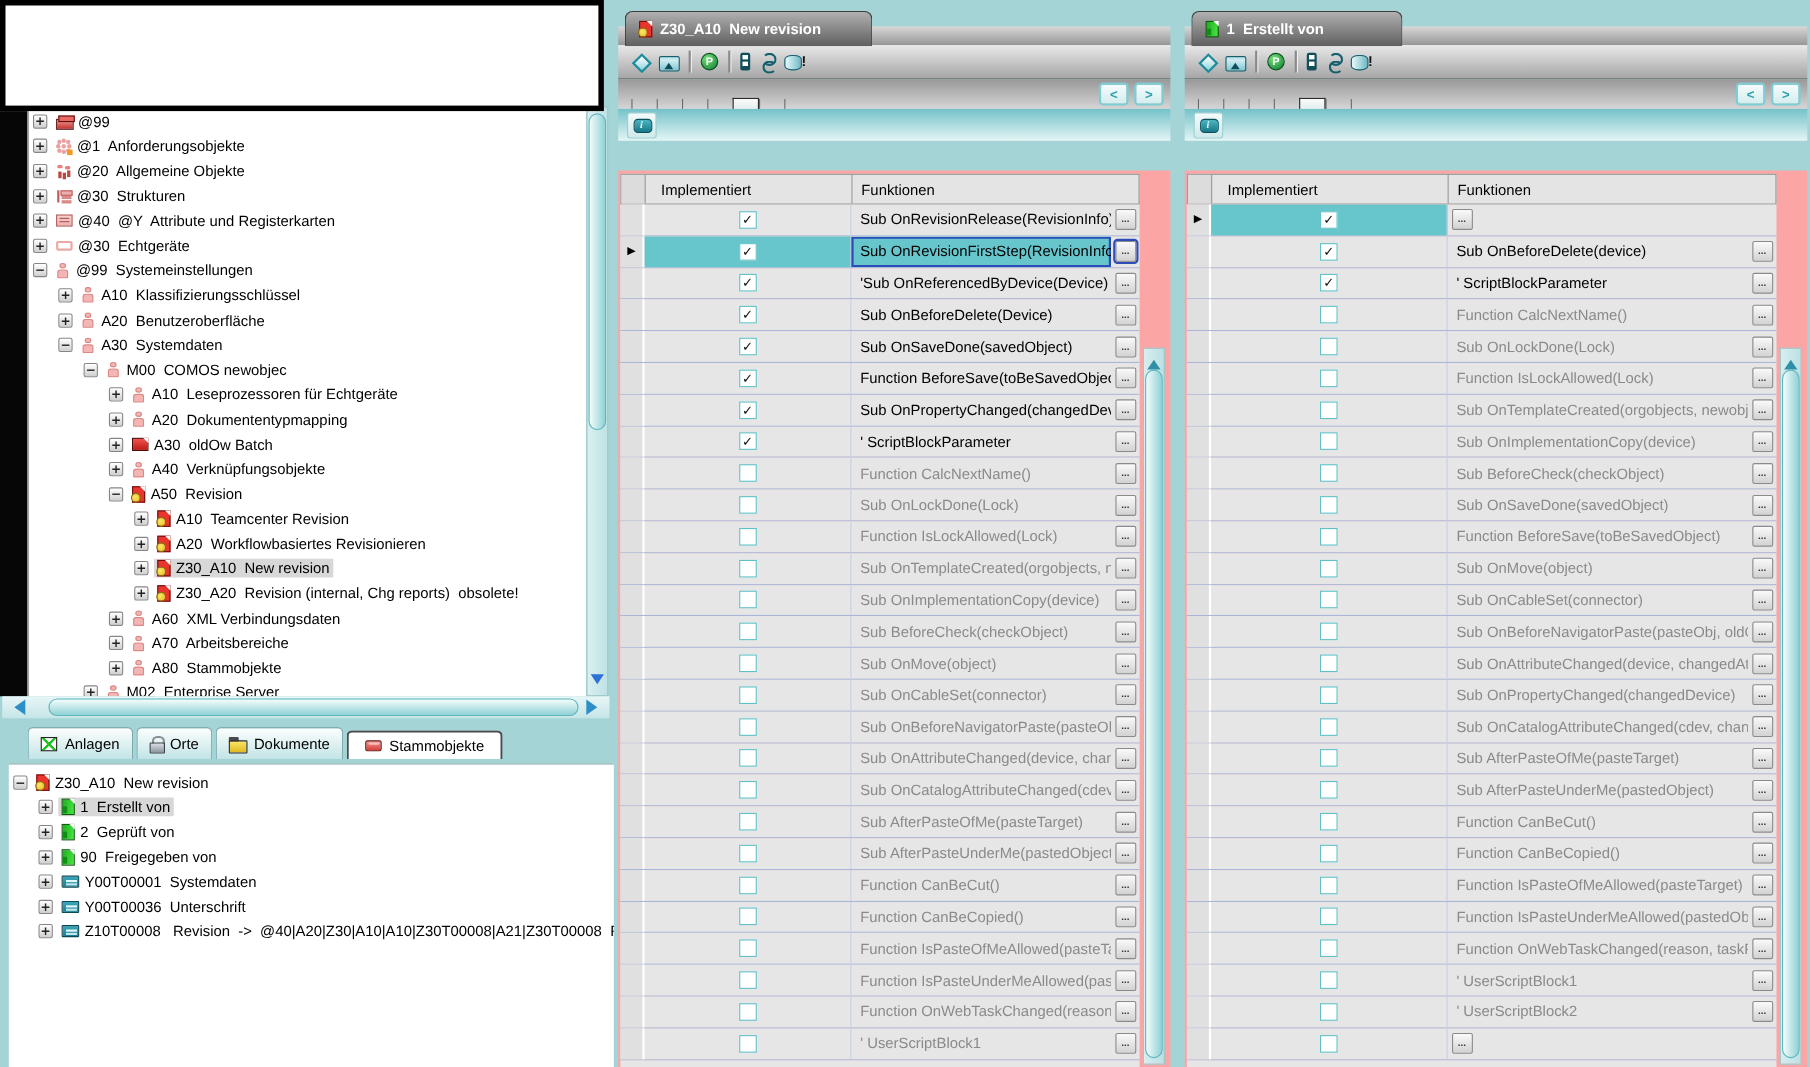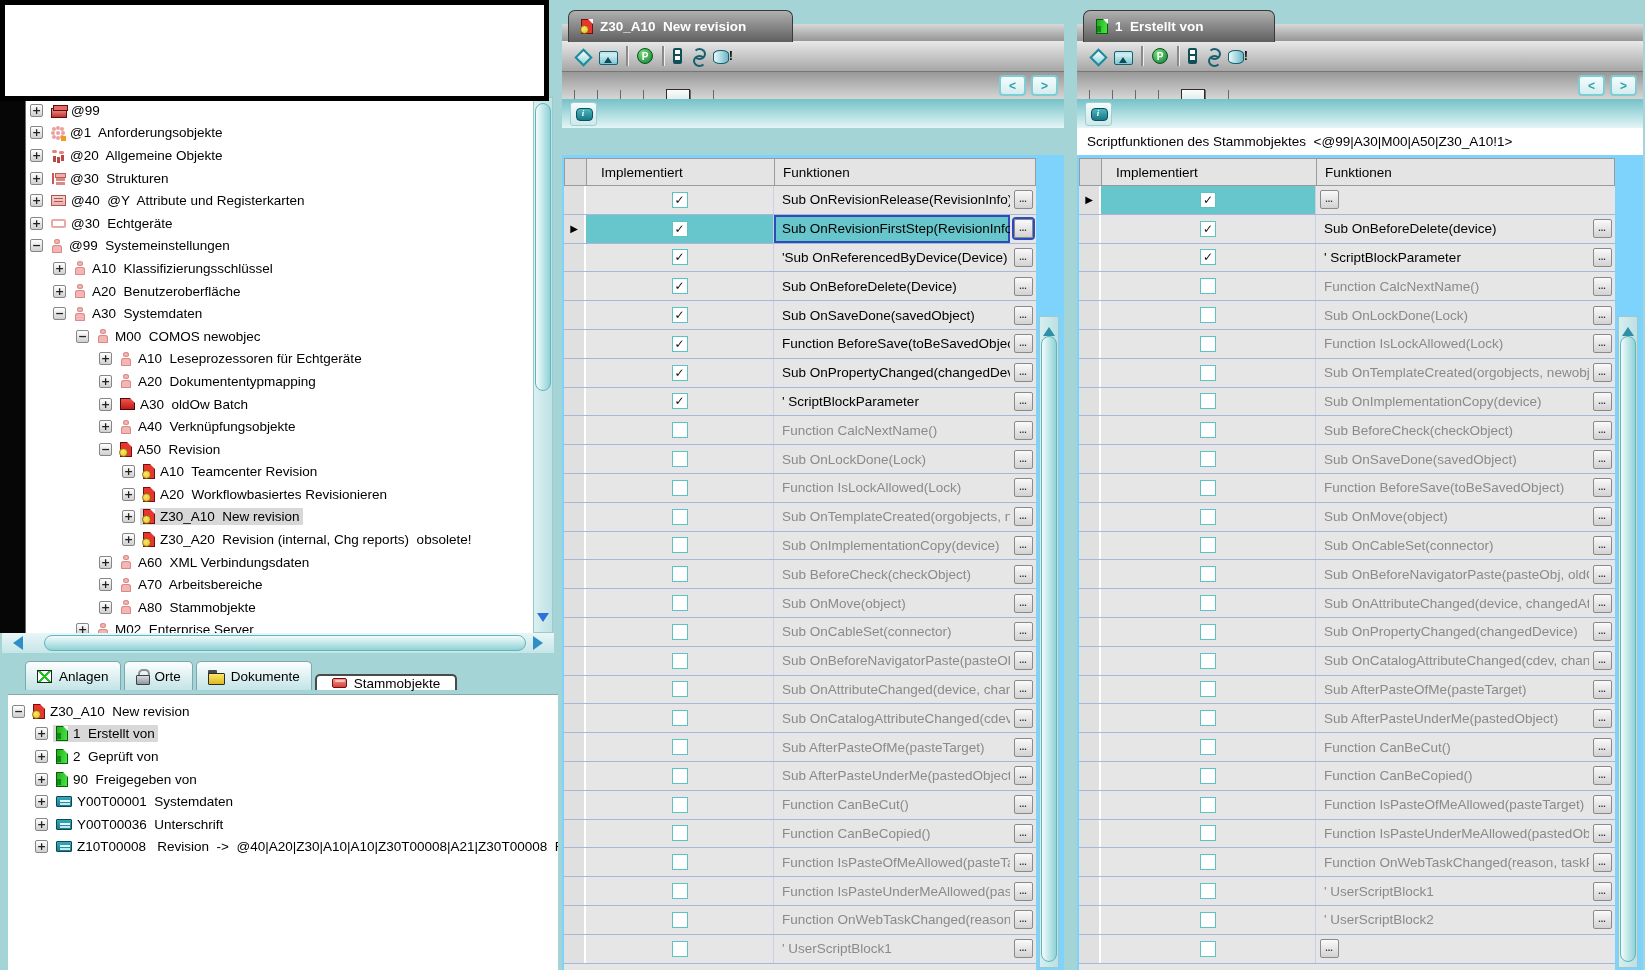"Scriptfunktionen des Stammobjektes" div.caption { html: <div>Scriptfunktionen des Stammobjektes &lt;@99|A30|M00|A50|Z30_A10!1&gt;</div> -> none }
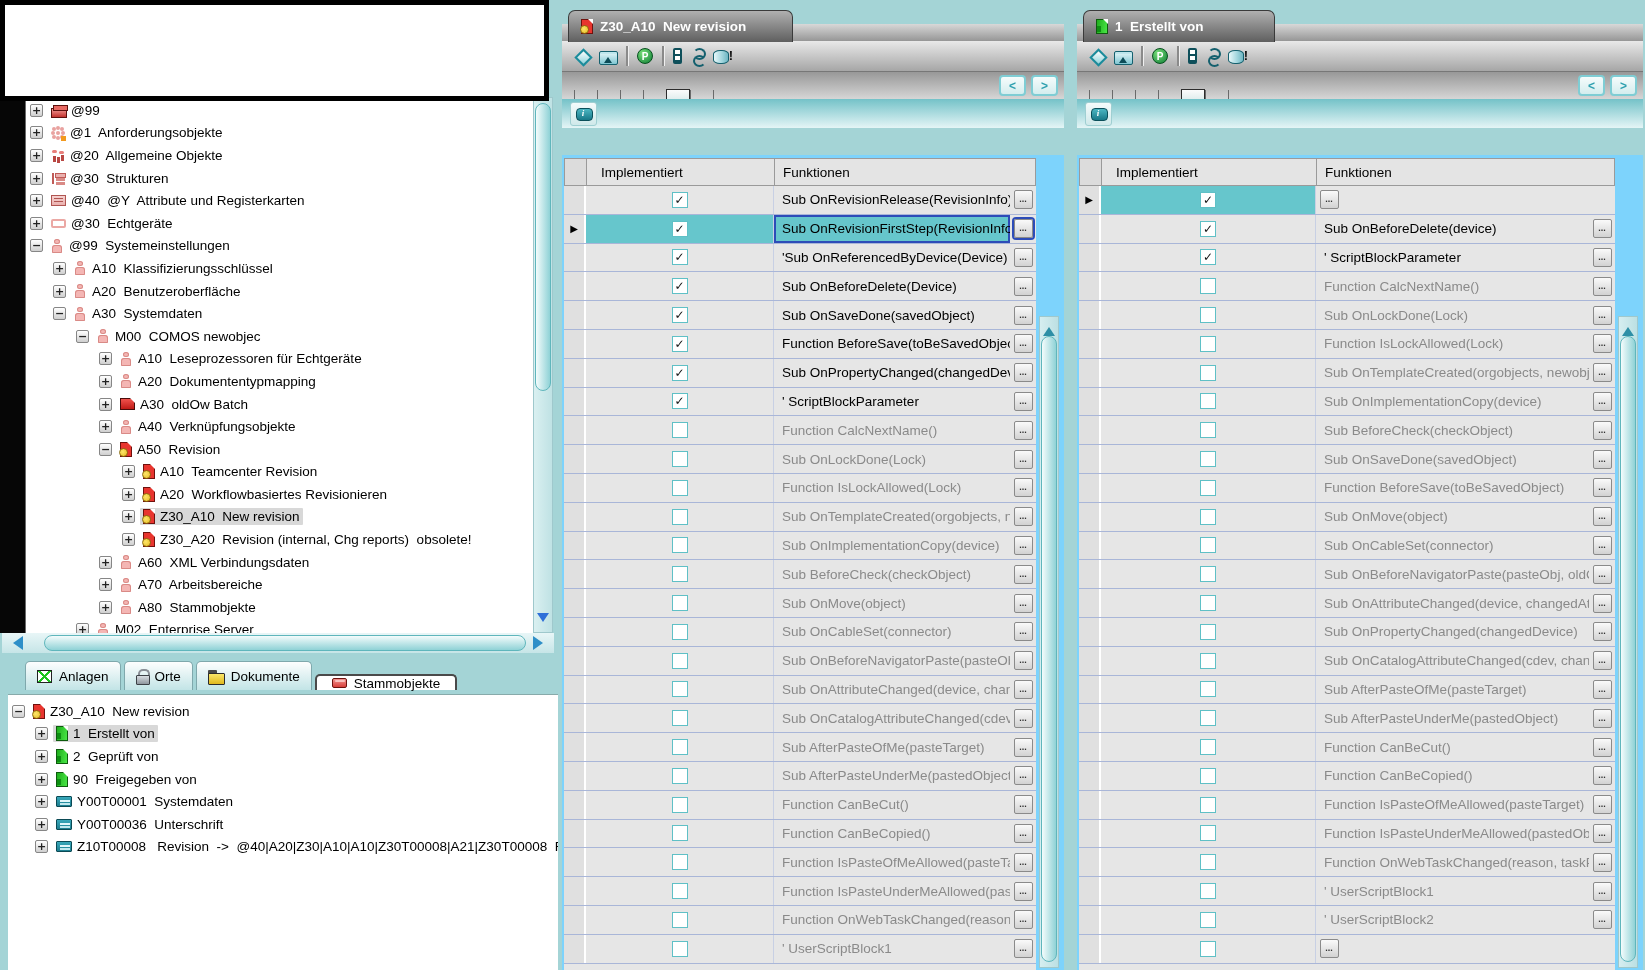"Implementiert" .tablewrap { background: #7dd3fc -> #fca5a5 }
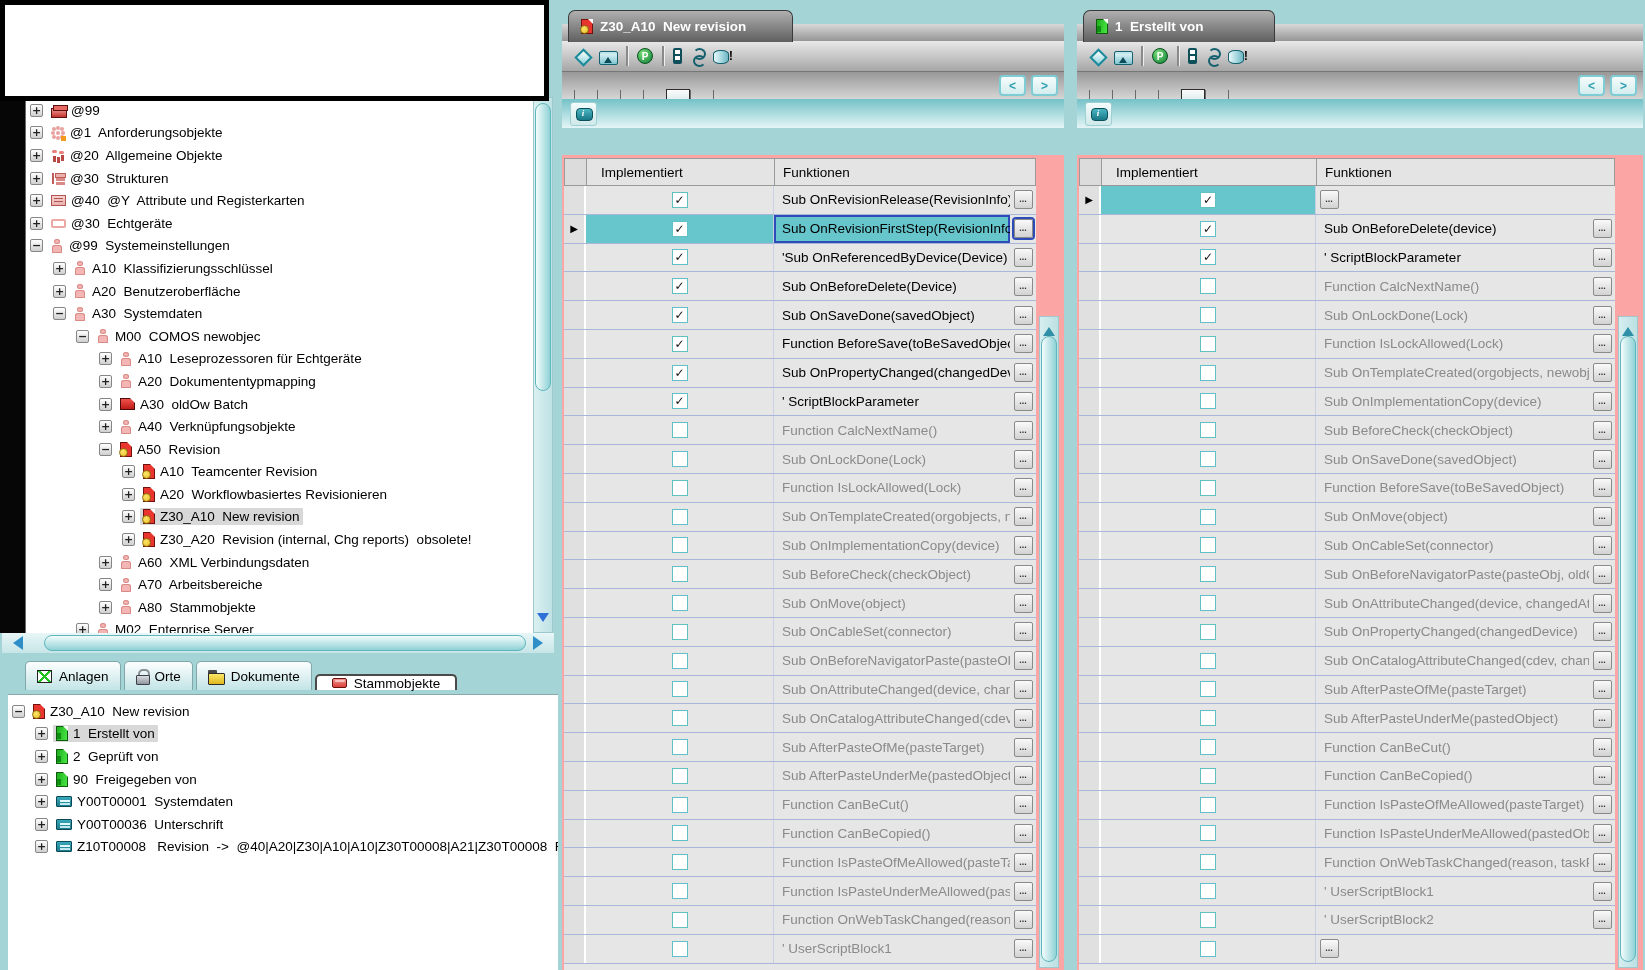"Stammobjekte" .ntab.active { height: 16px -> 26px }
